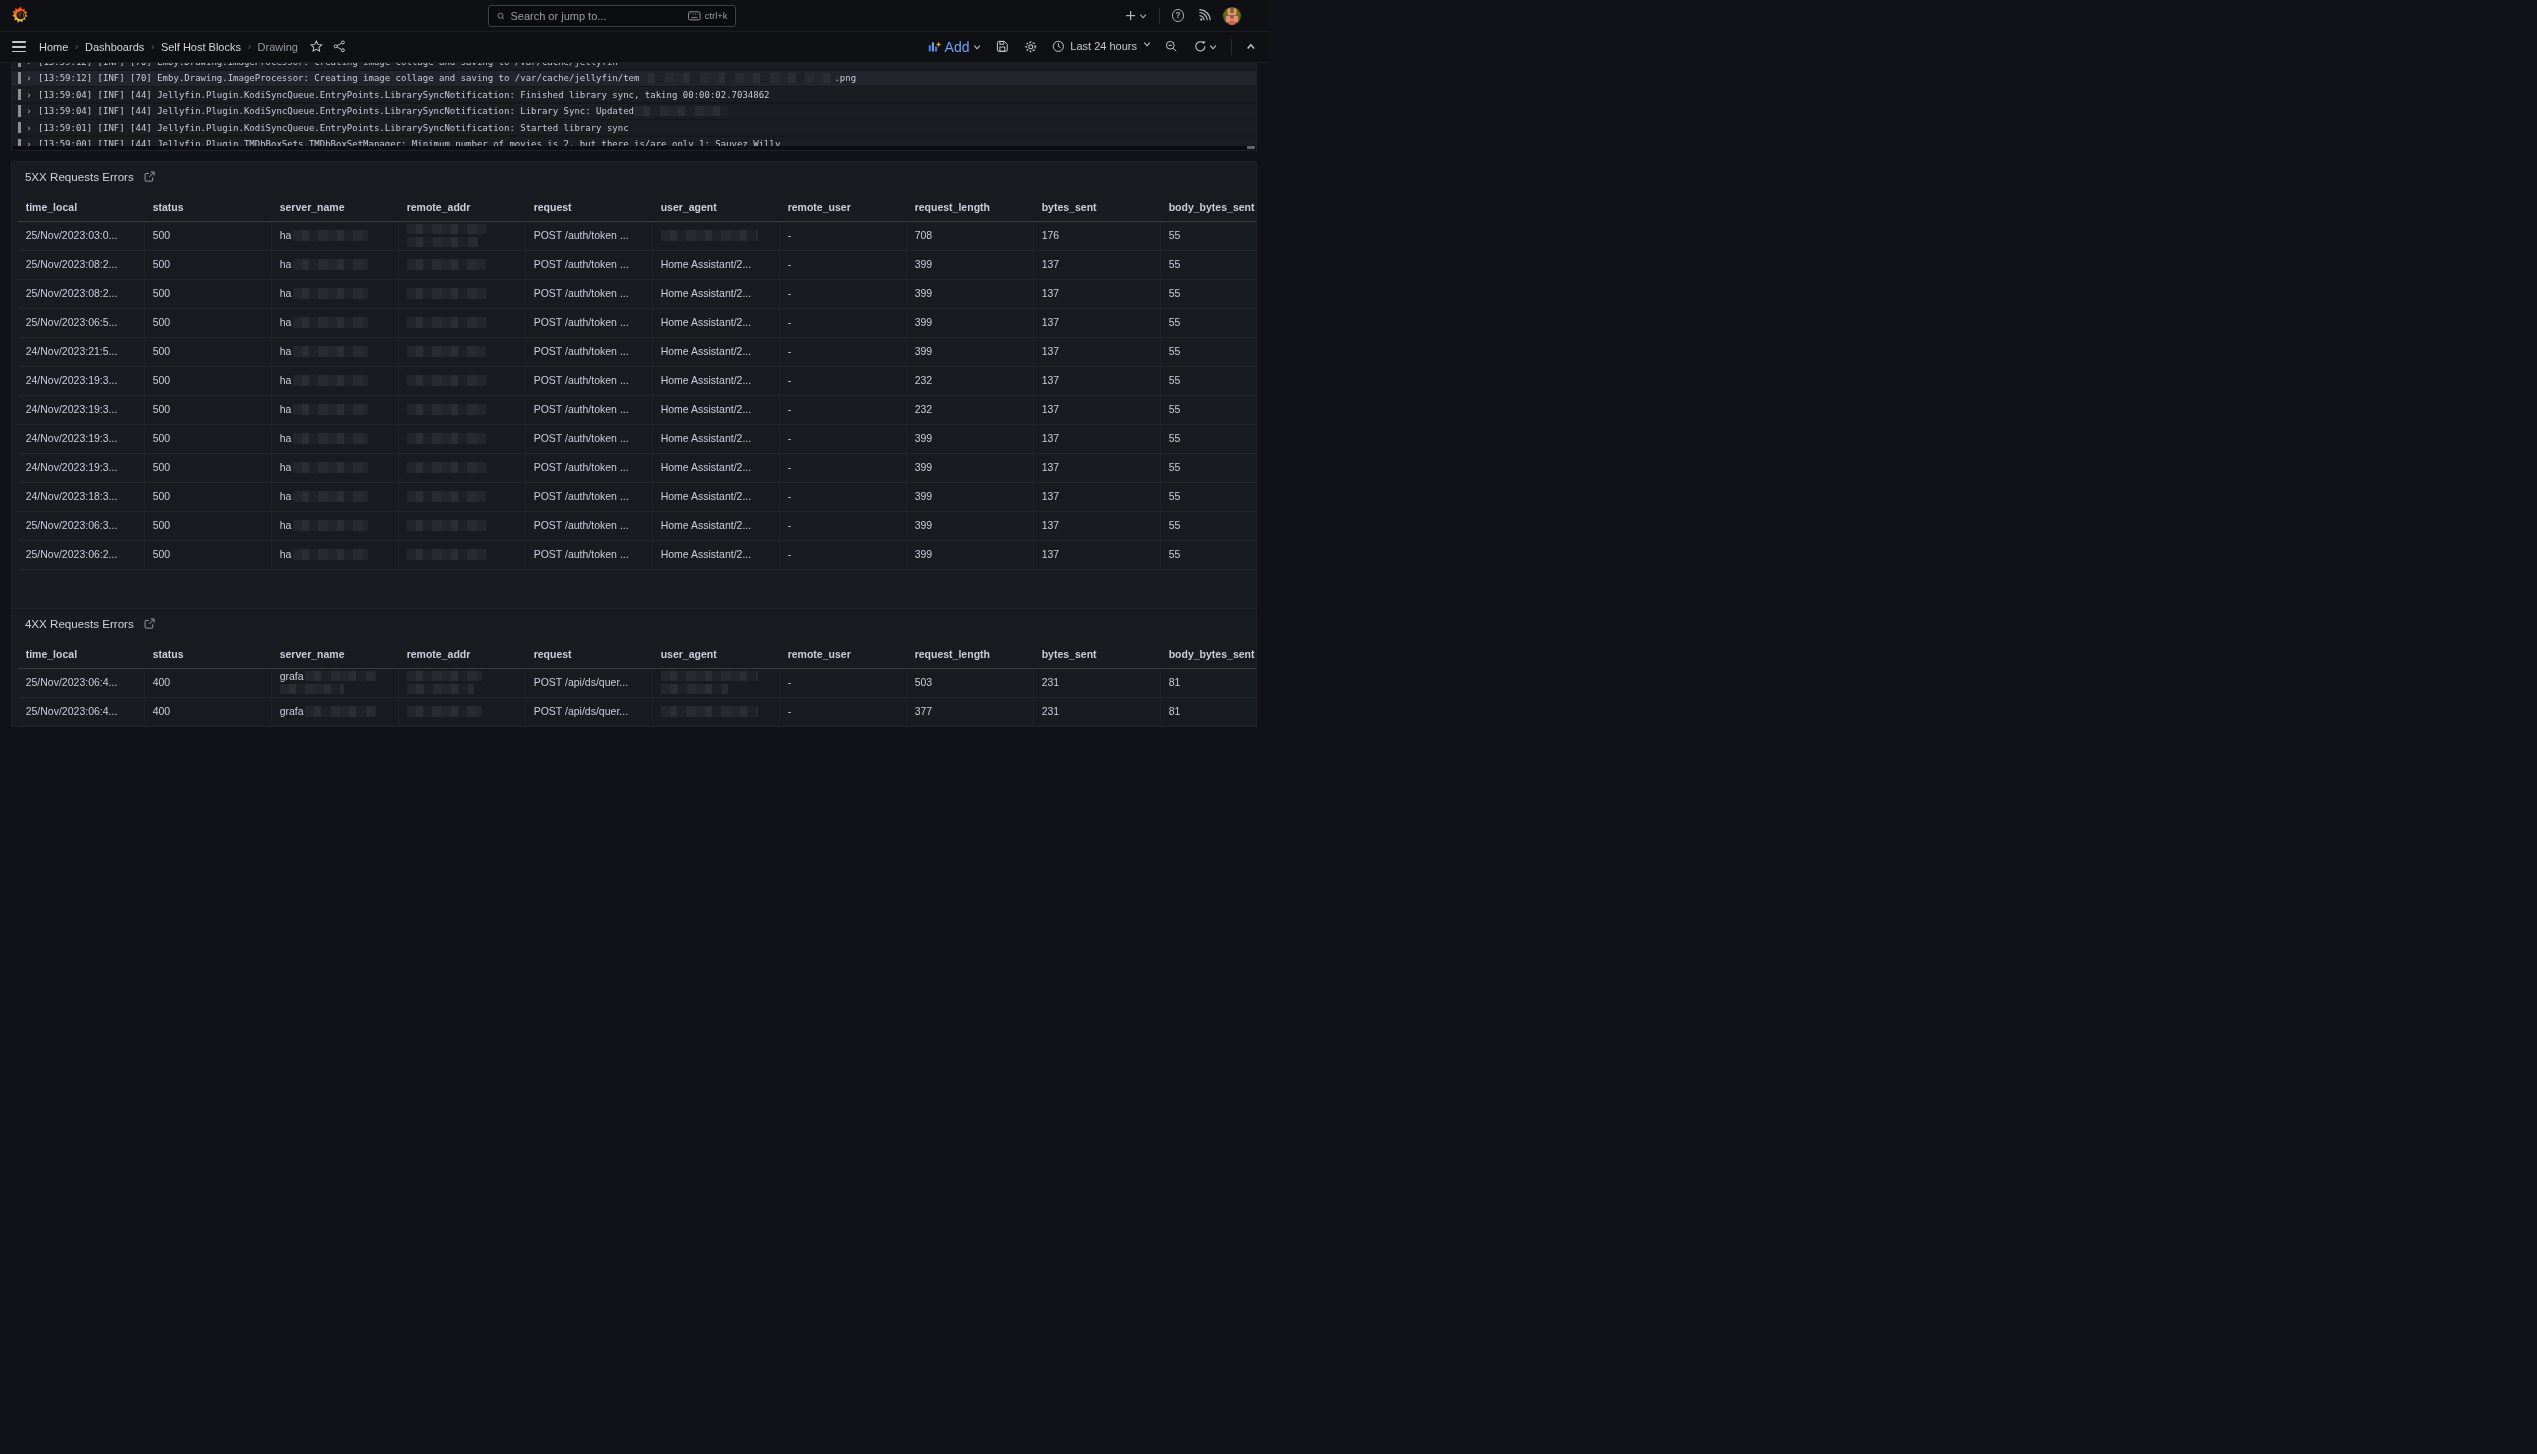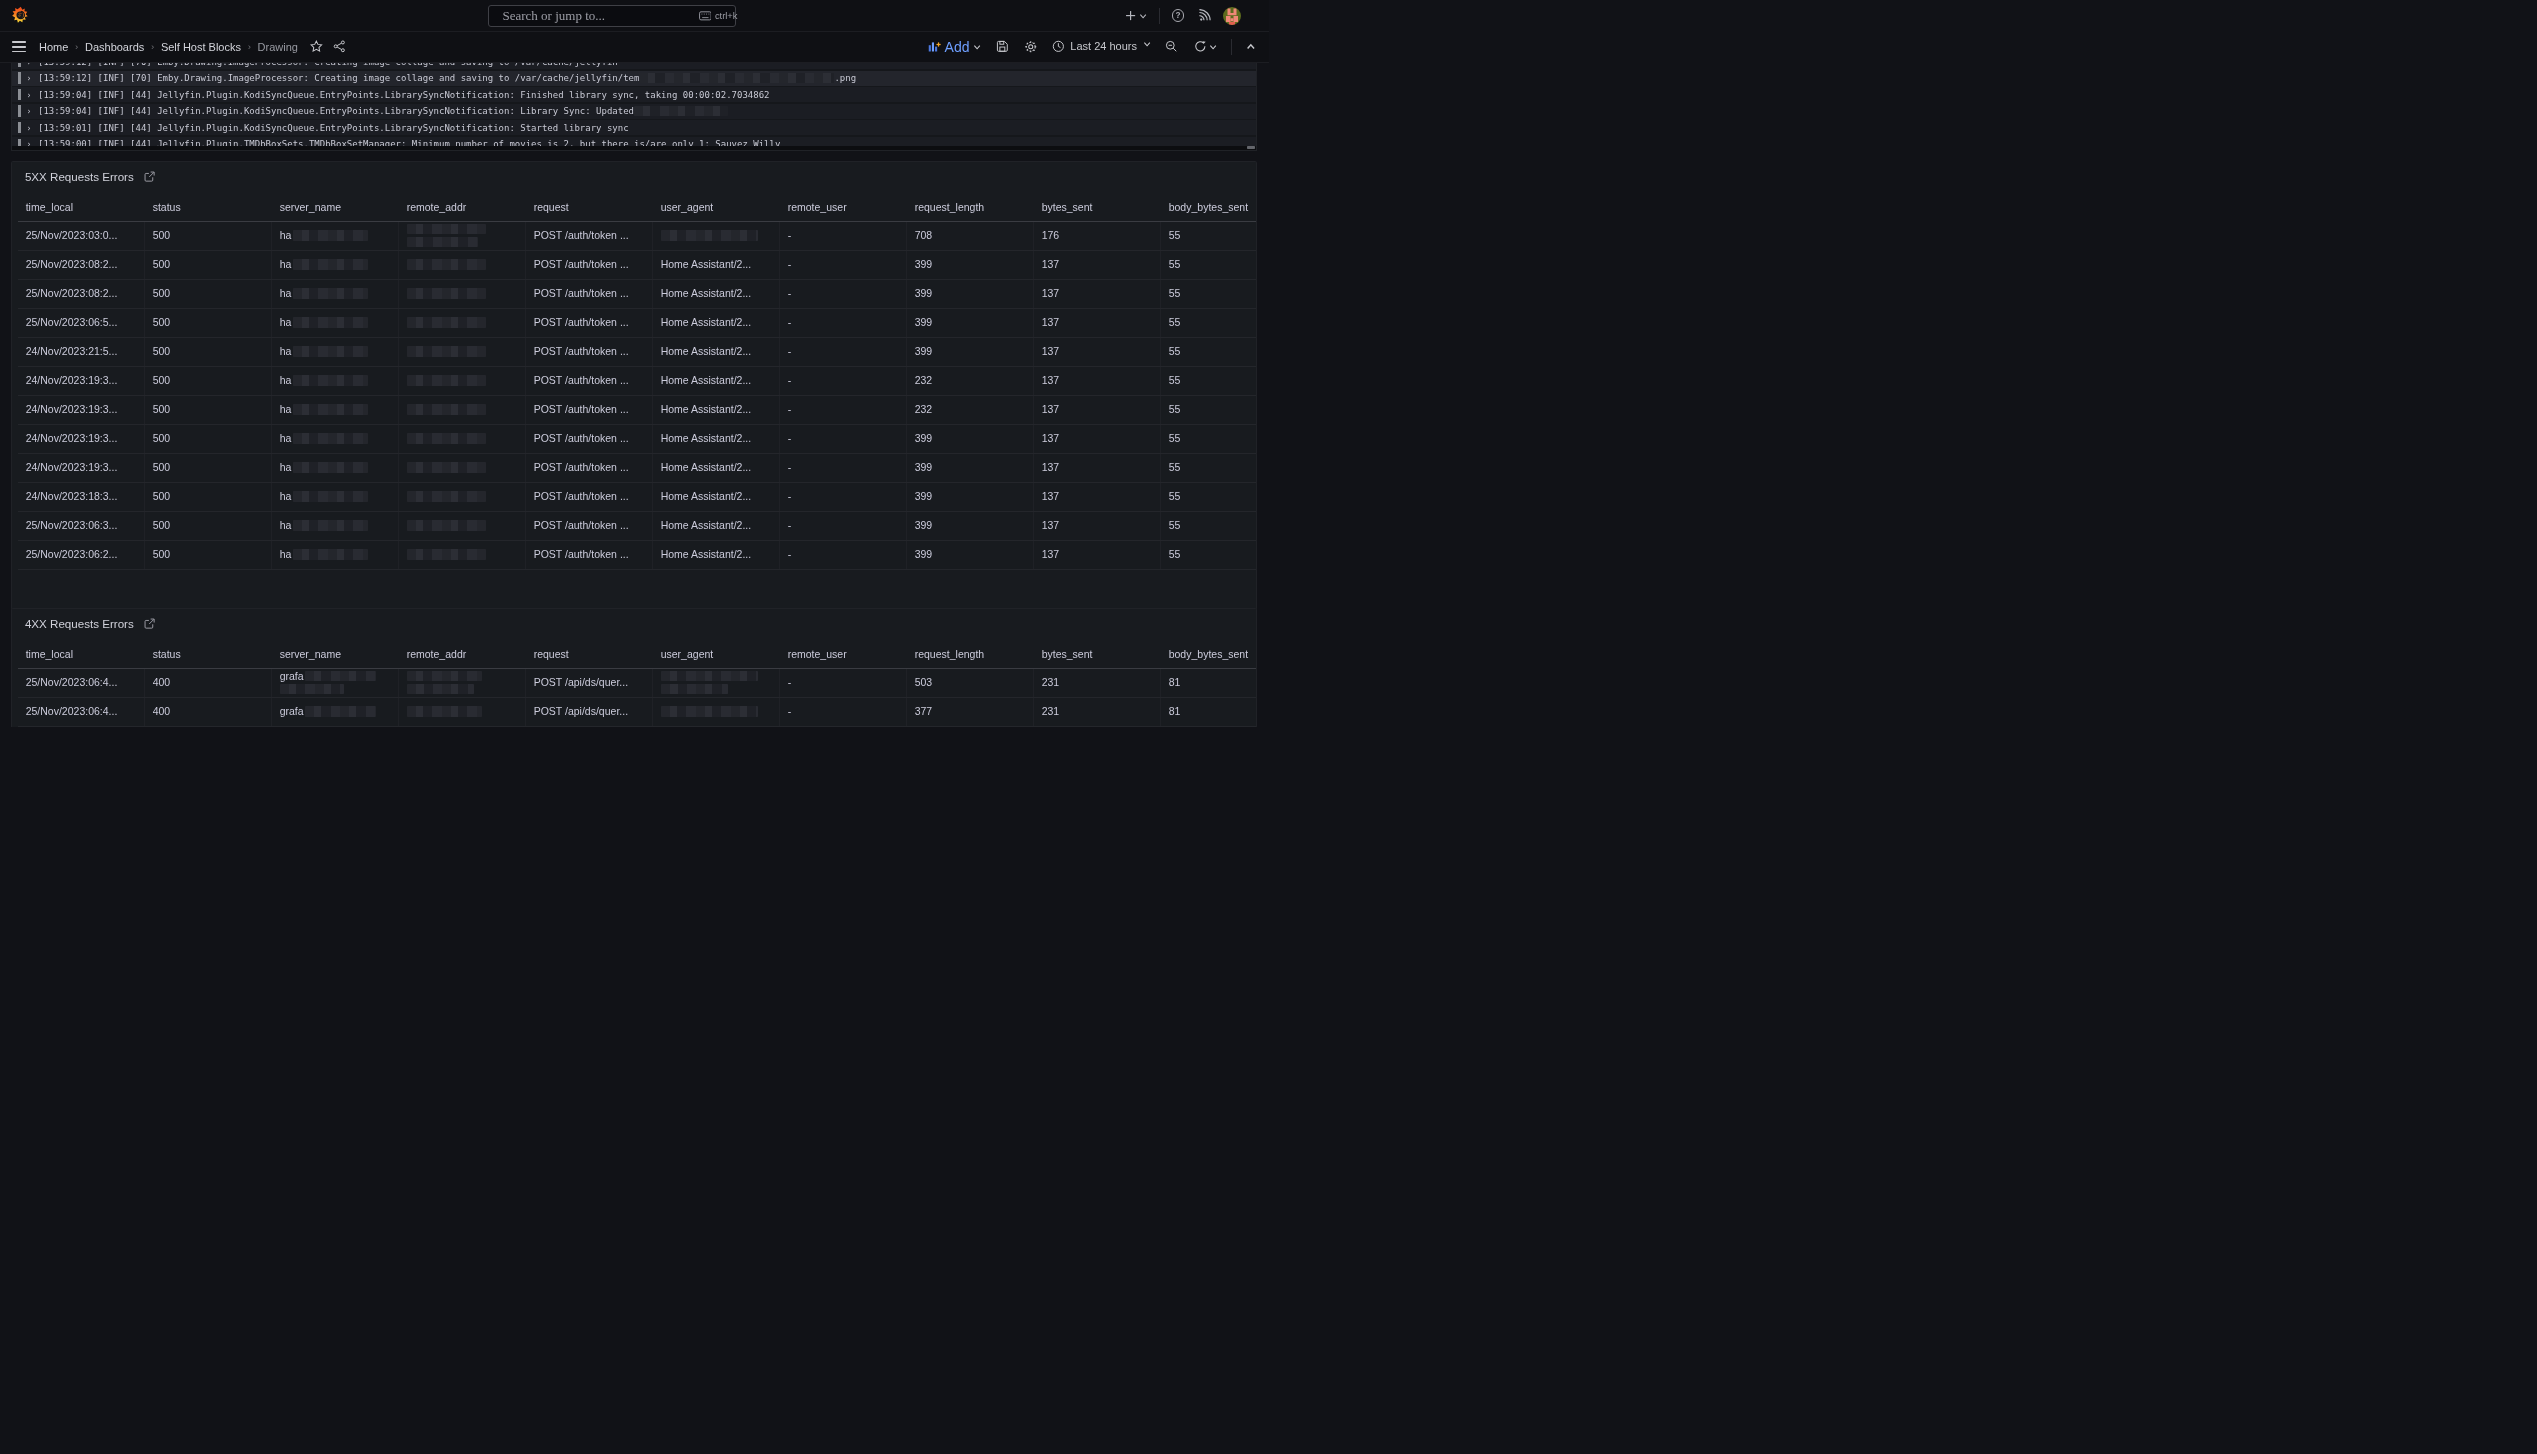"Search or jump to..." .searchbox input { font-family: Liberation Serif, serif -> Liberation Sans, sans-serif; font-size: 13px -> 11px }
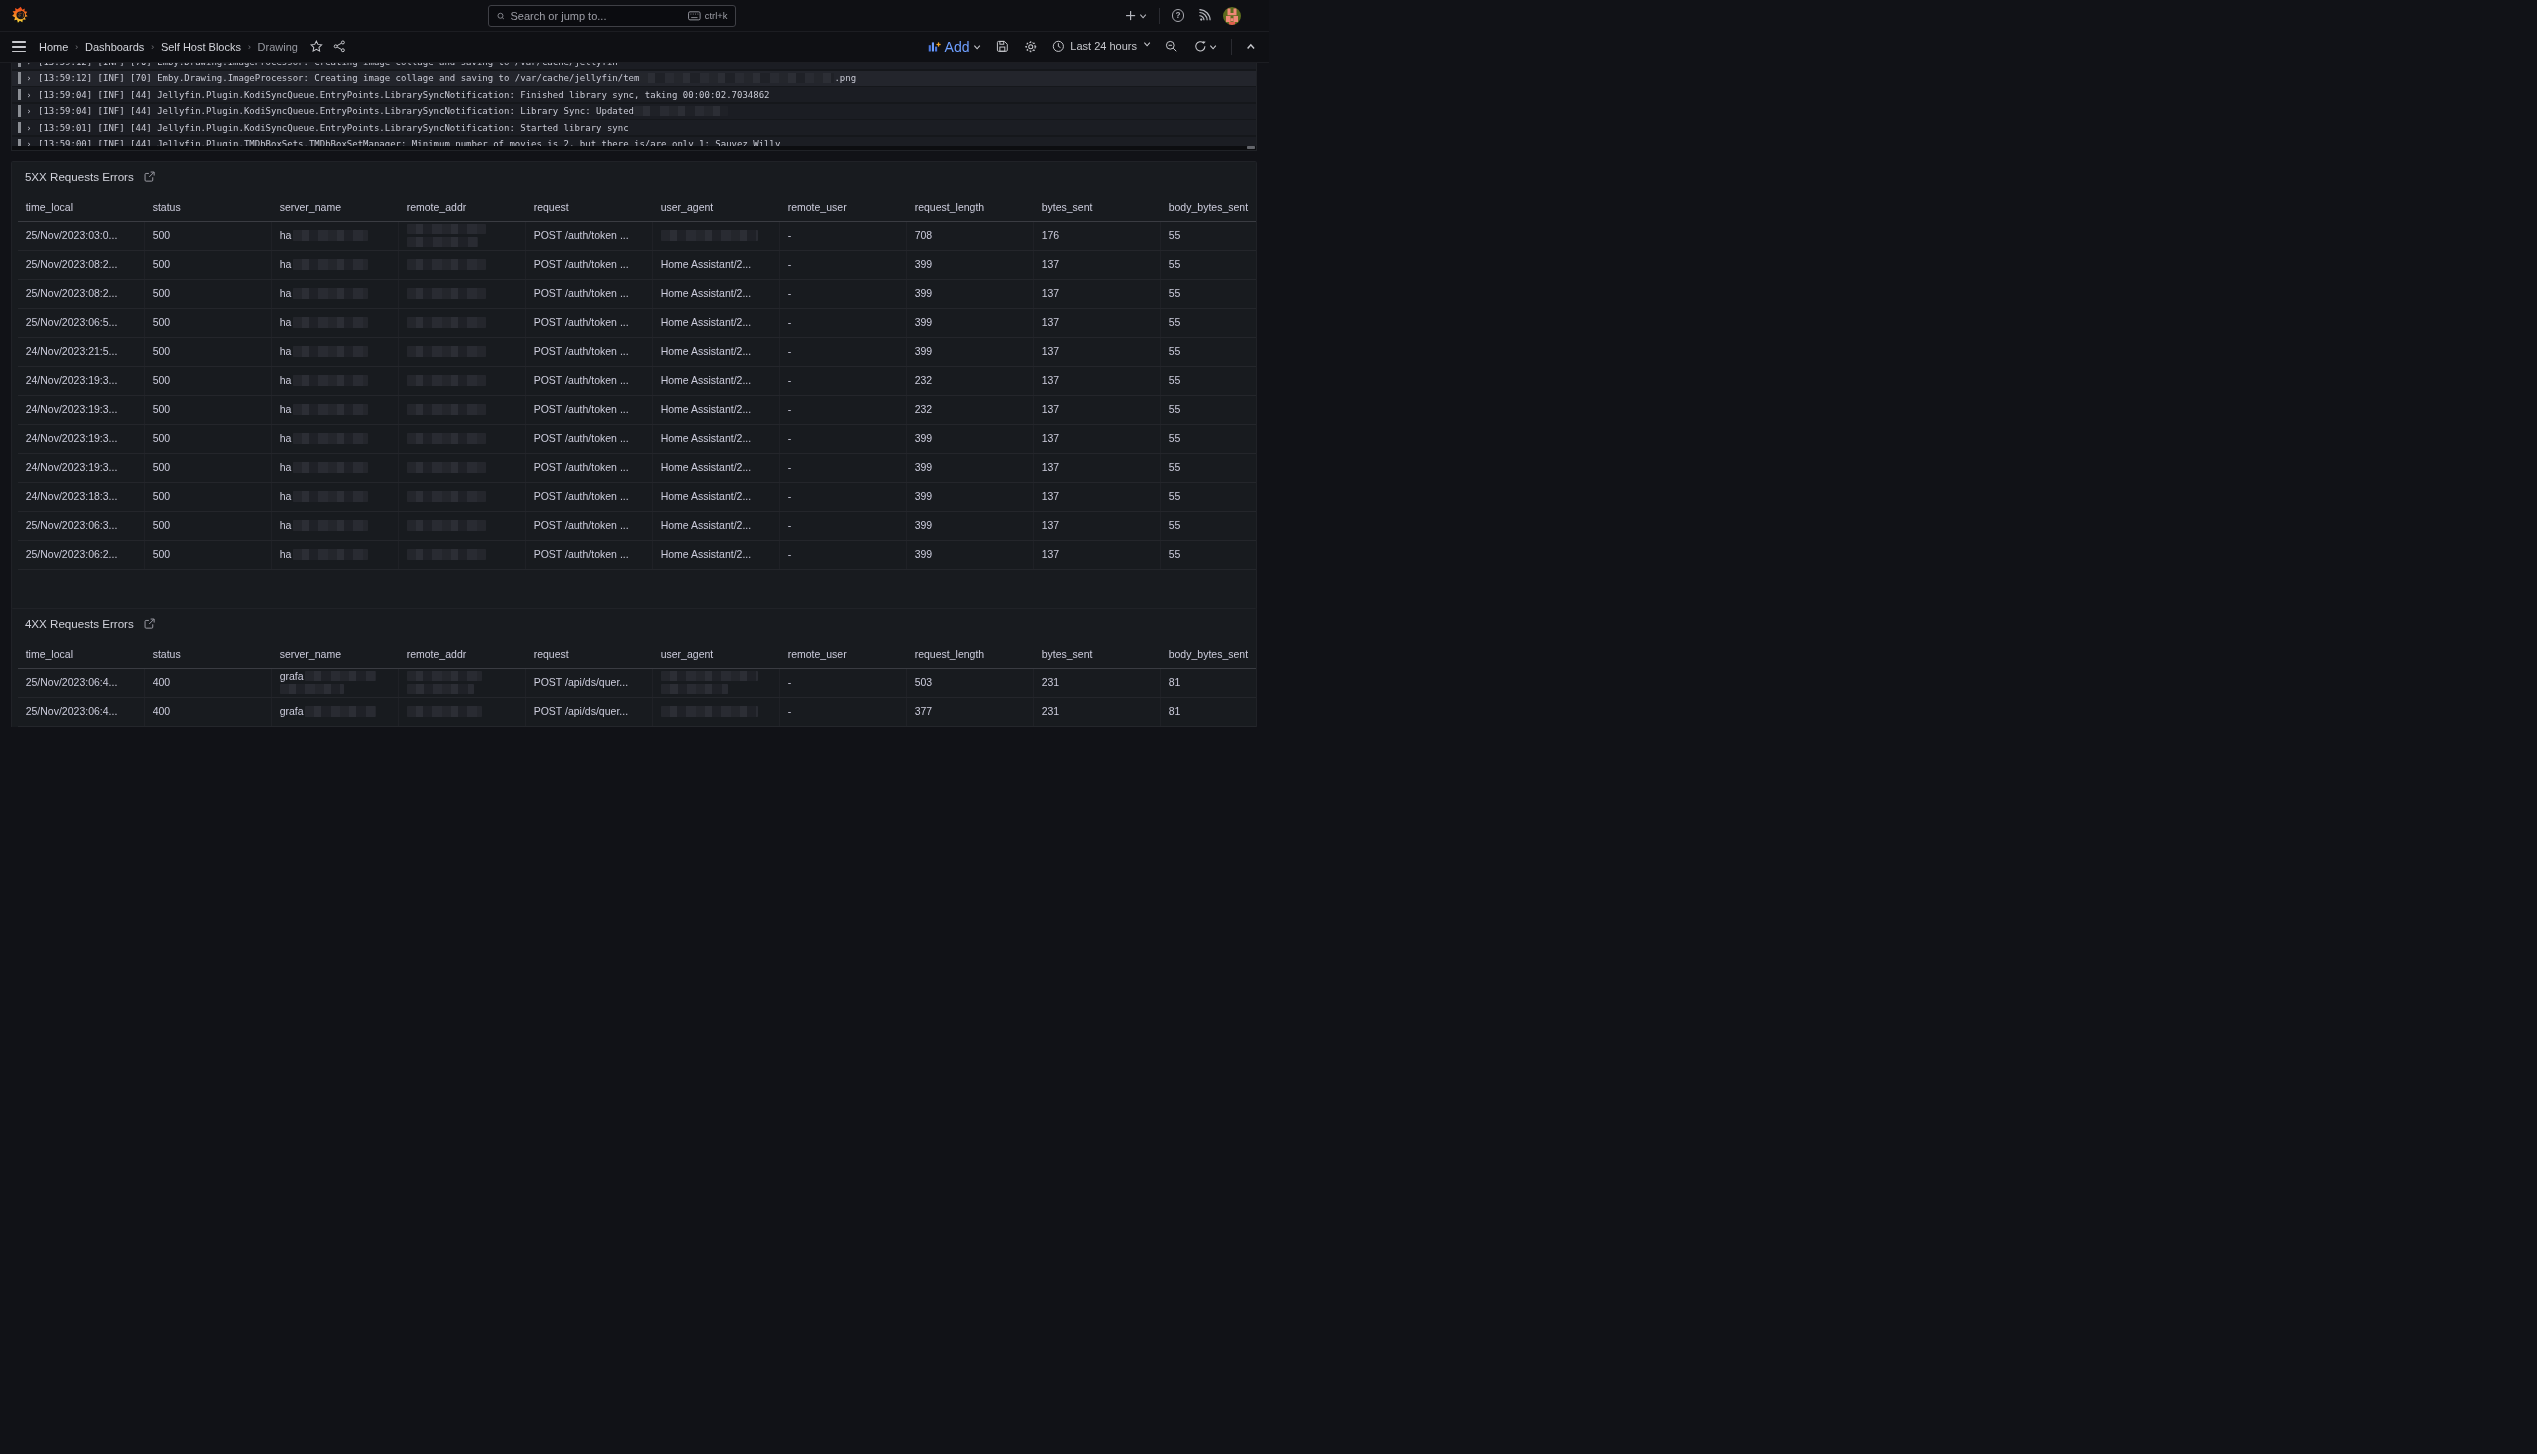"time_local" .trow.thead .tcell { font-weight: 400 -> 700 }
